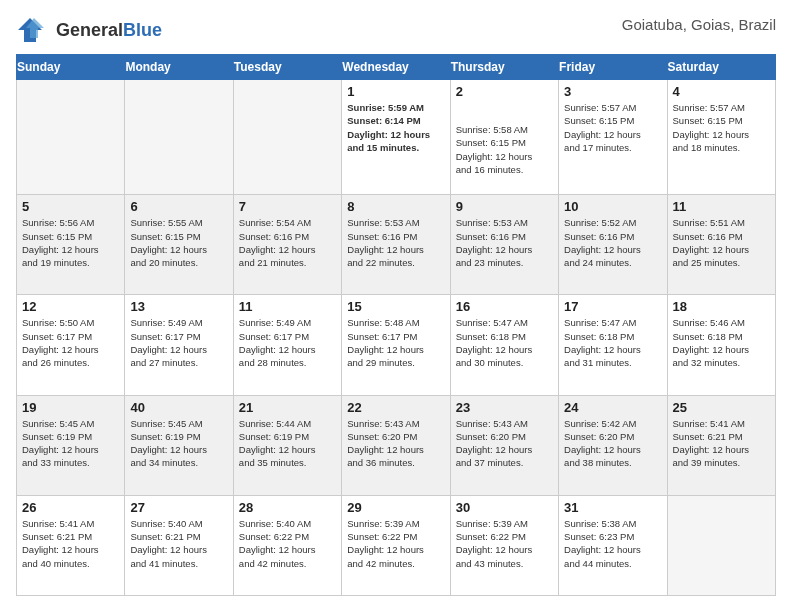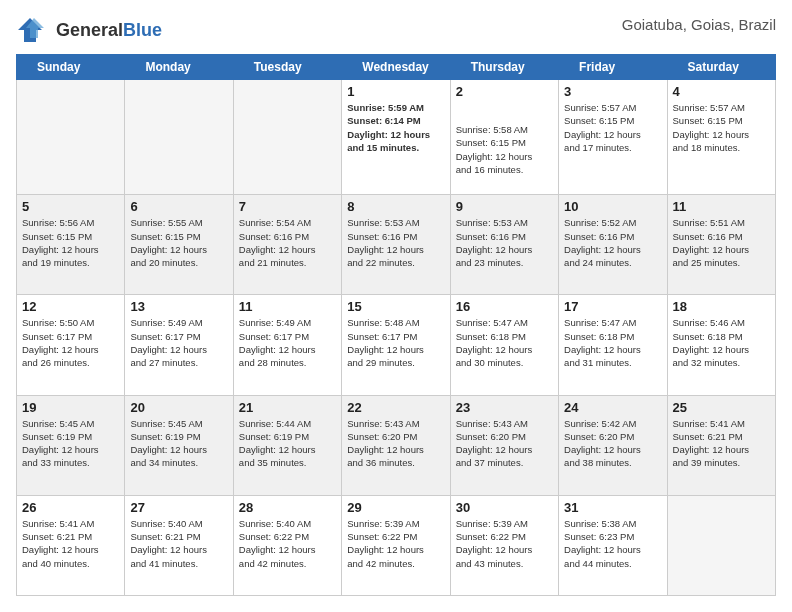"Sunday" .calendar th { padding: 5px 20px -> 5px 0 }
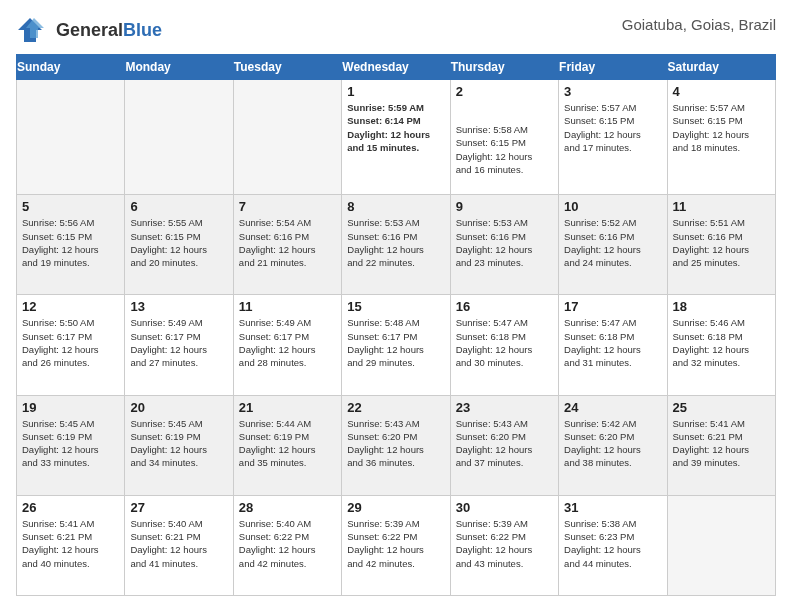"20" span.day-num { text: 20 -> 40 }
